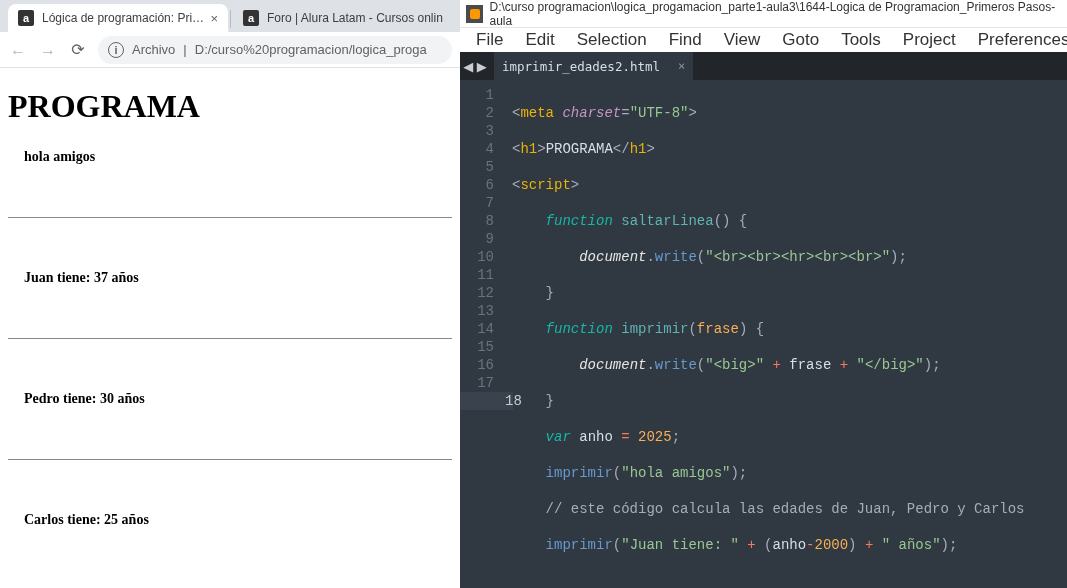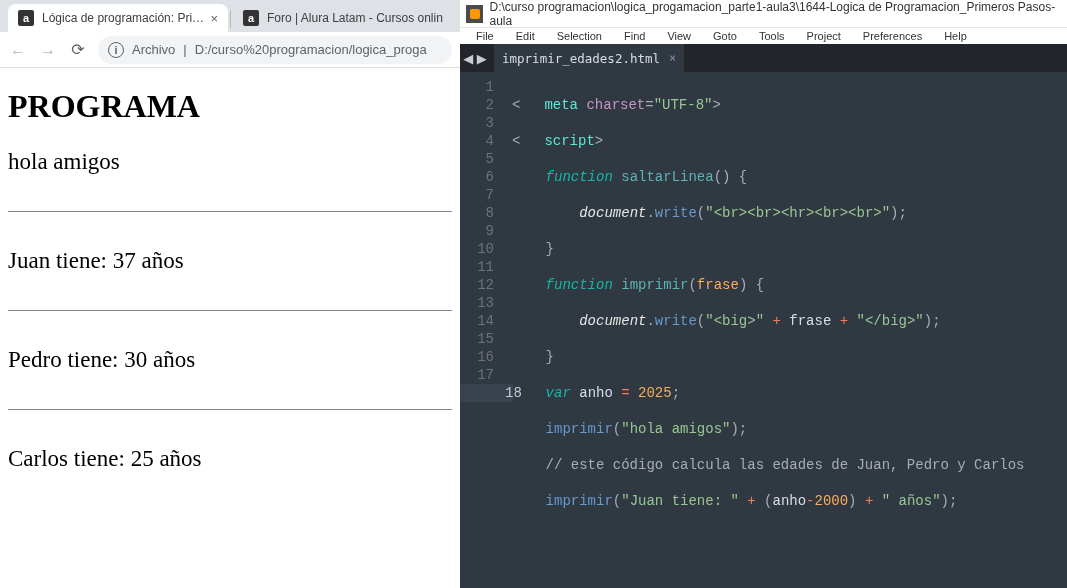"File" .st-menubar { font-size: 11px -> 17px }
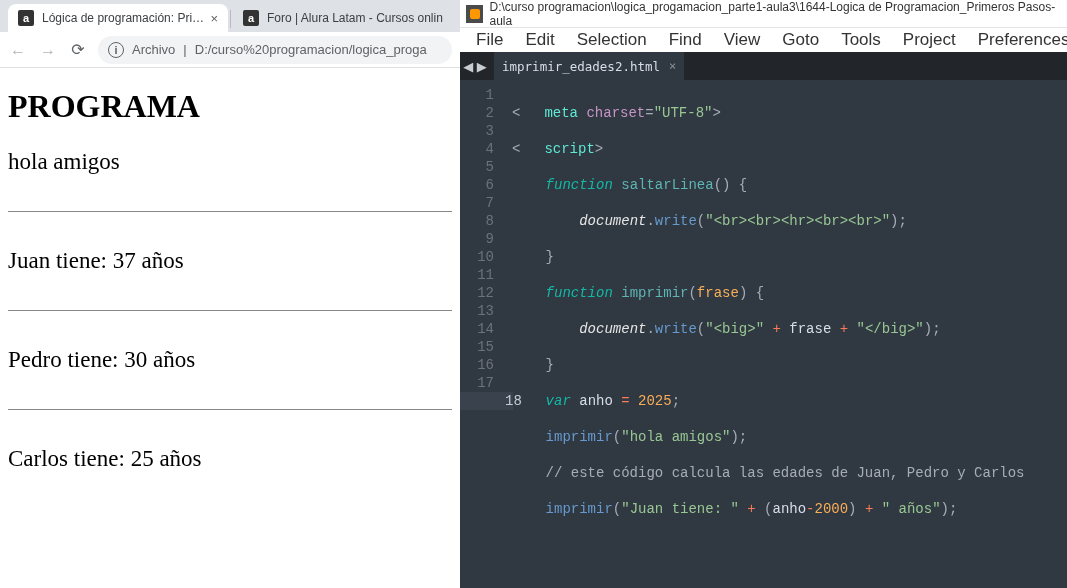"imprimir_edades2.html" .st-tab { gap: 1px -> 10px }
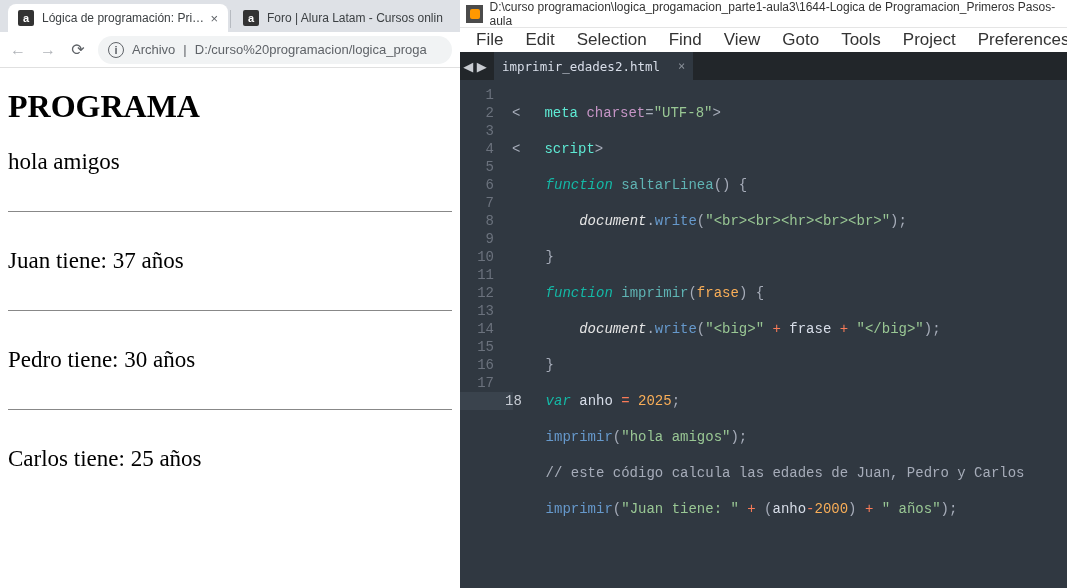"meta" .tag { color: #5eead4 -> #eab308; margin-left: 24px -> none }
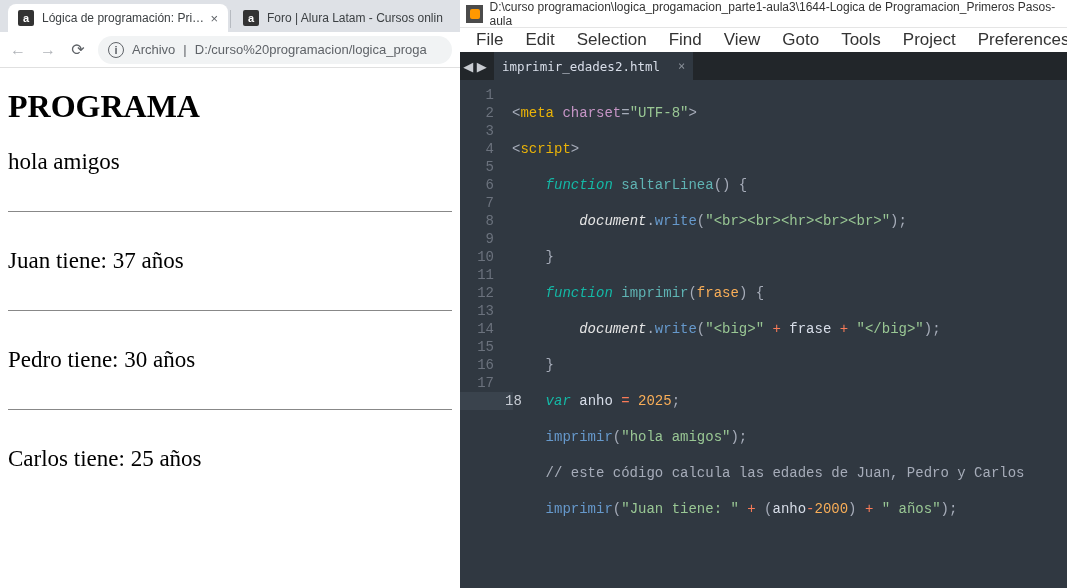"charset" .attr { font-style: none -> italic }
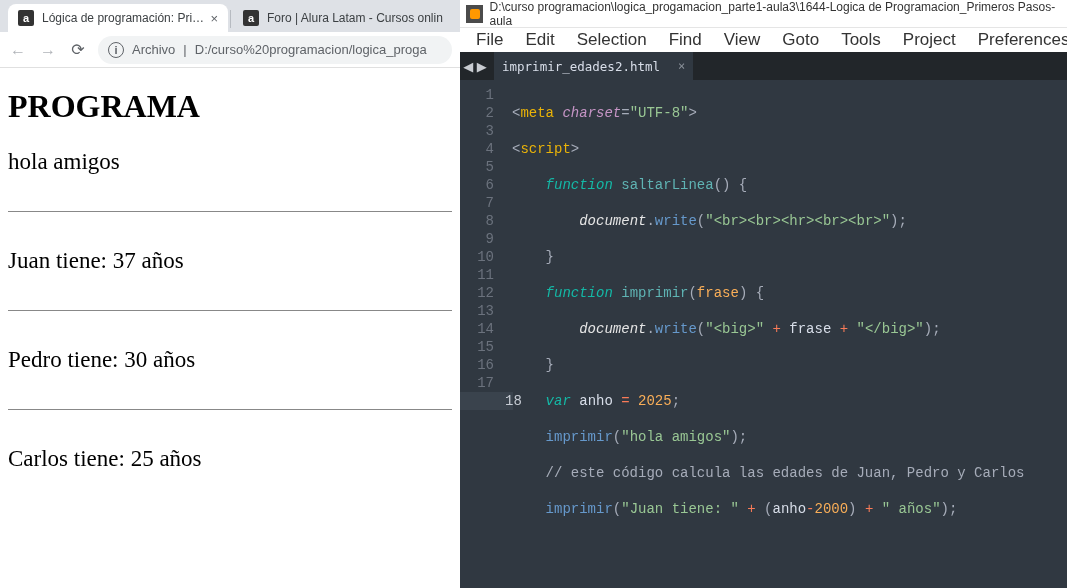"hola amigos" .big-line { font-size: 23px -> 14px; font-weight: none -> bold; margin: 0 -> 16px }
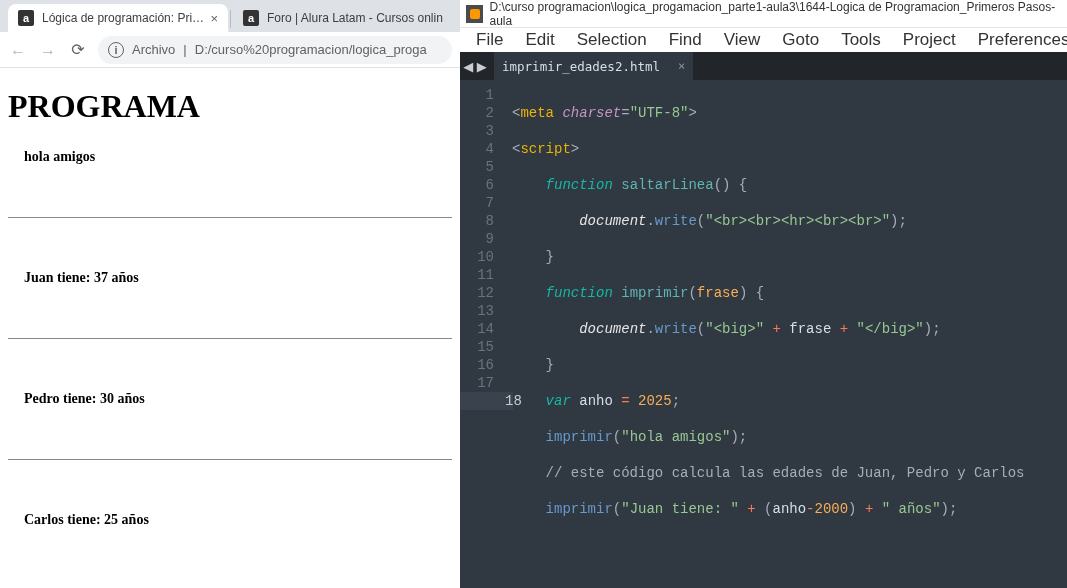"<h1>PROGRAMA</h1>" div.row { html: none -> <div><span>&lt;</span><span>h1</span><span>&gt;</span><span>PROGRAMA</span><span>&lt;/</span><span>h1</span><span>&gt;</span></div> }
